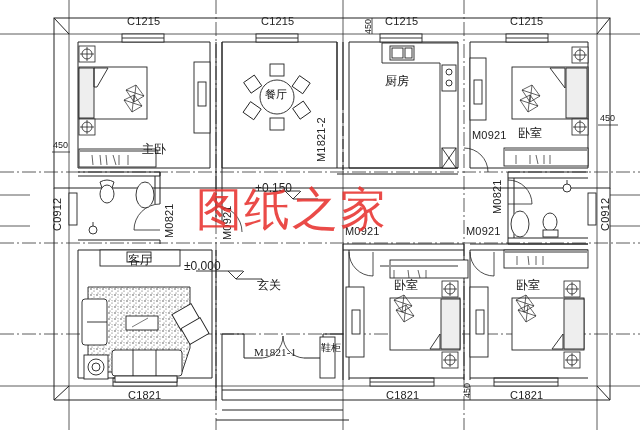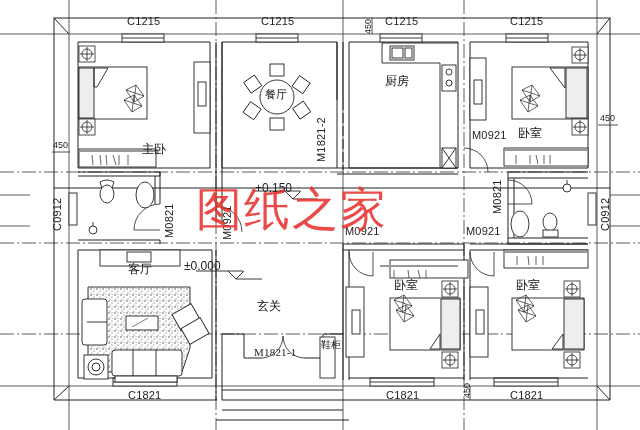"客厅" span.lbl { top: 264px -> 255px }
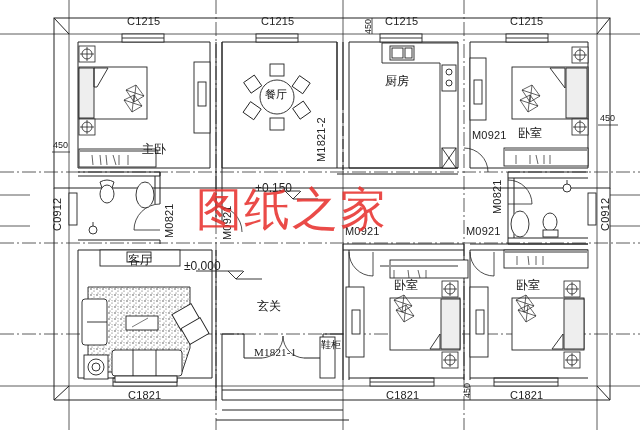"玄关" span.lbl { margin-top: 21px -> none }
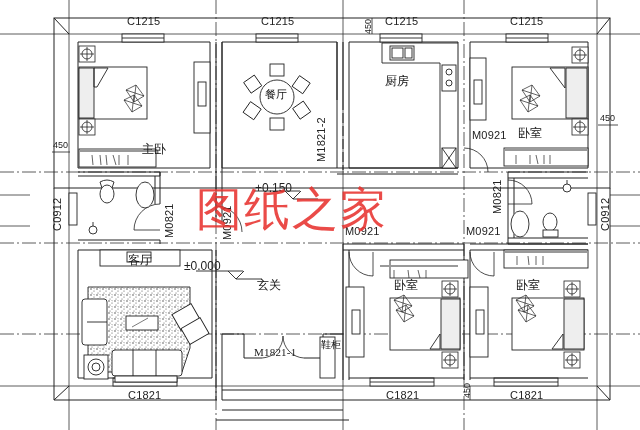"鞋柜" span.lbl { line-height: 12px -> 17px }
